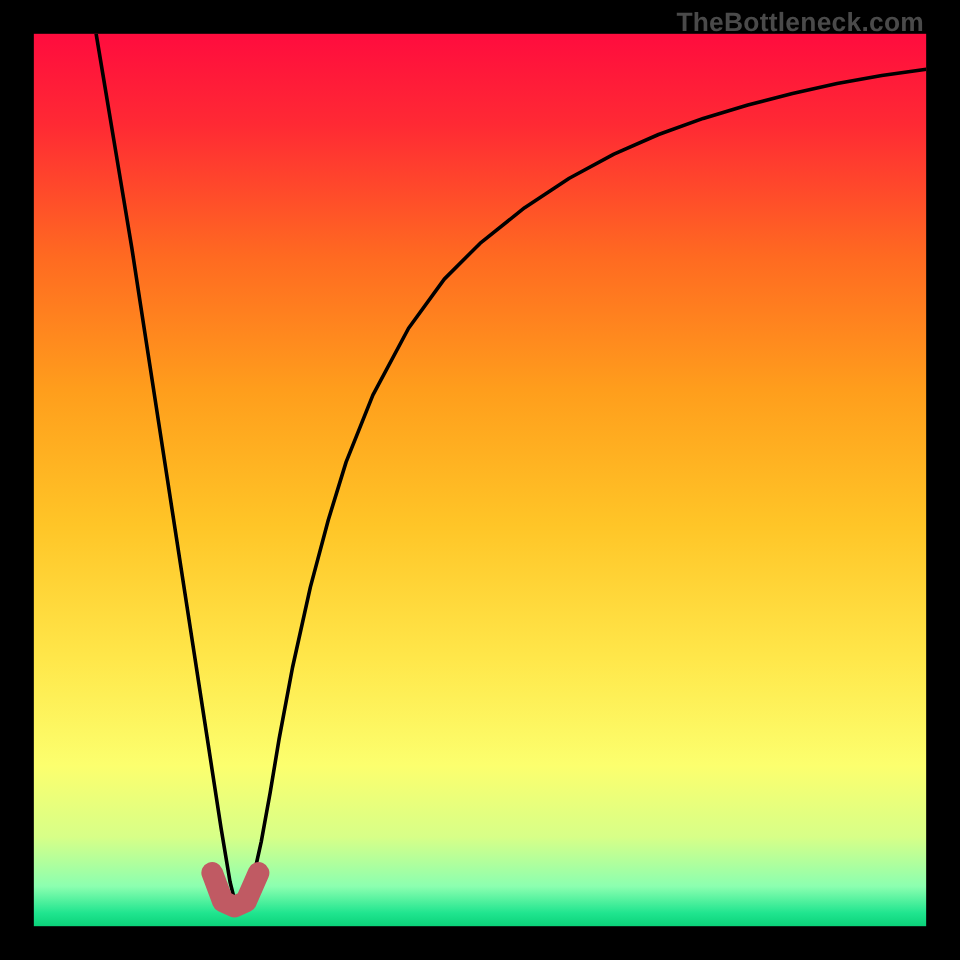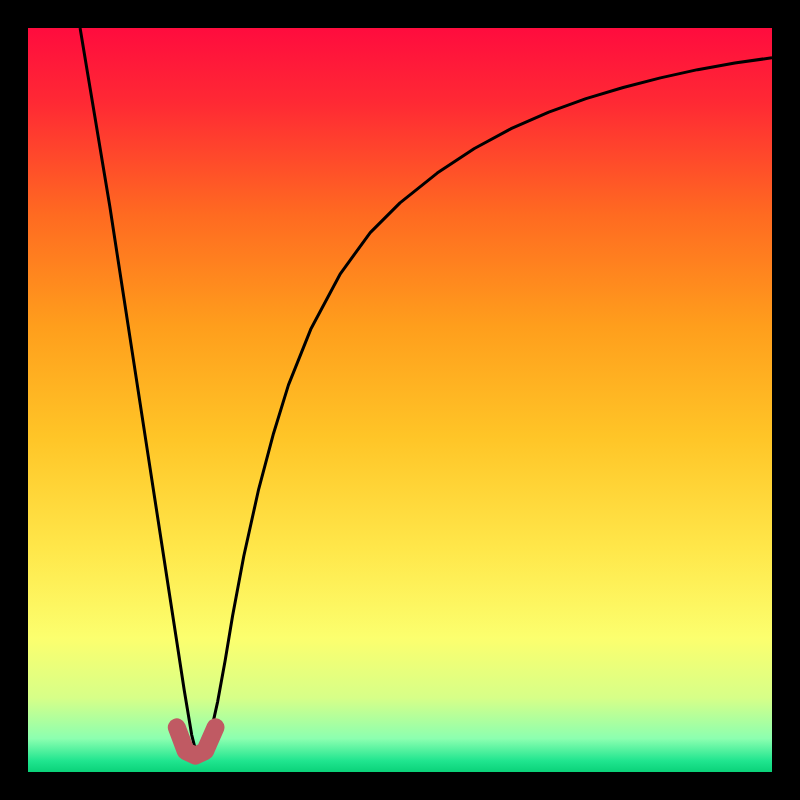"TheBottleneck.com" div.watermark { html: none -> <div>TheBottleneck.com</div> }
